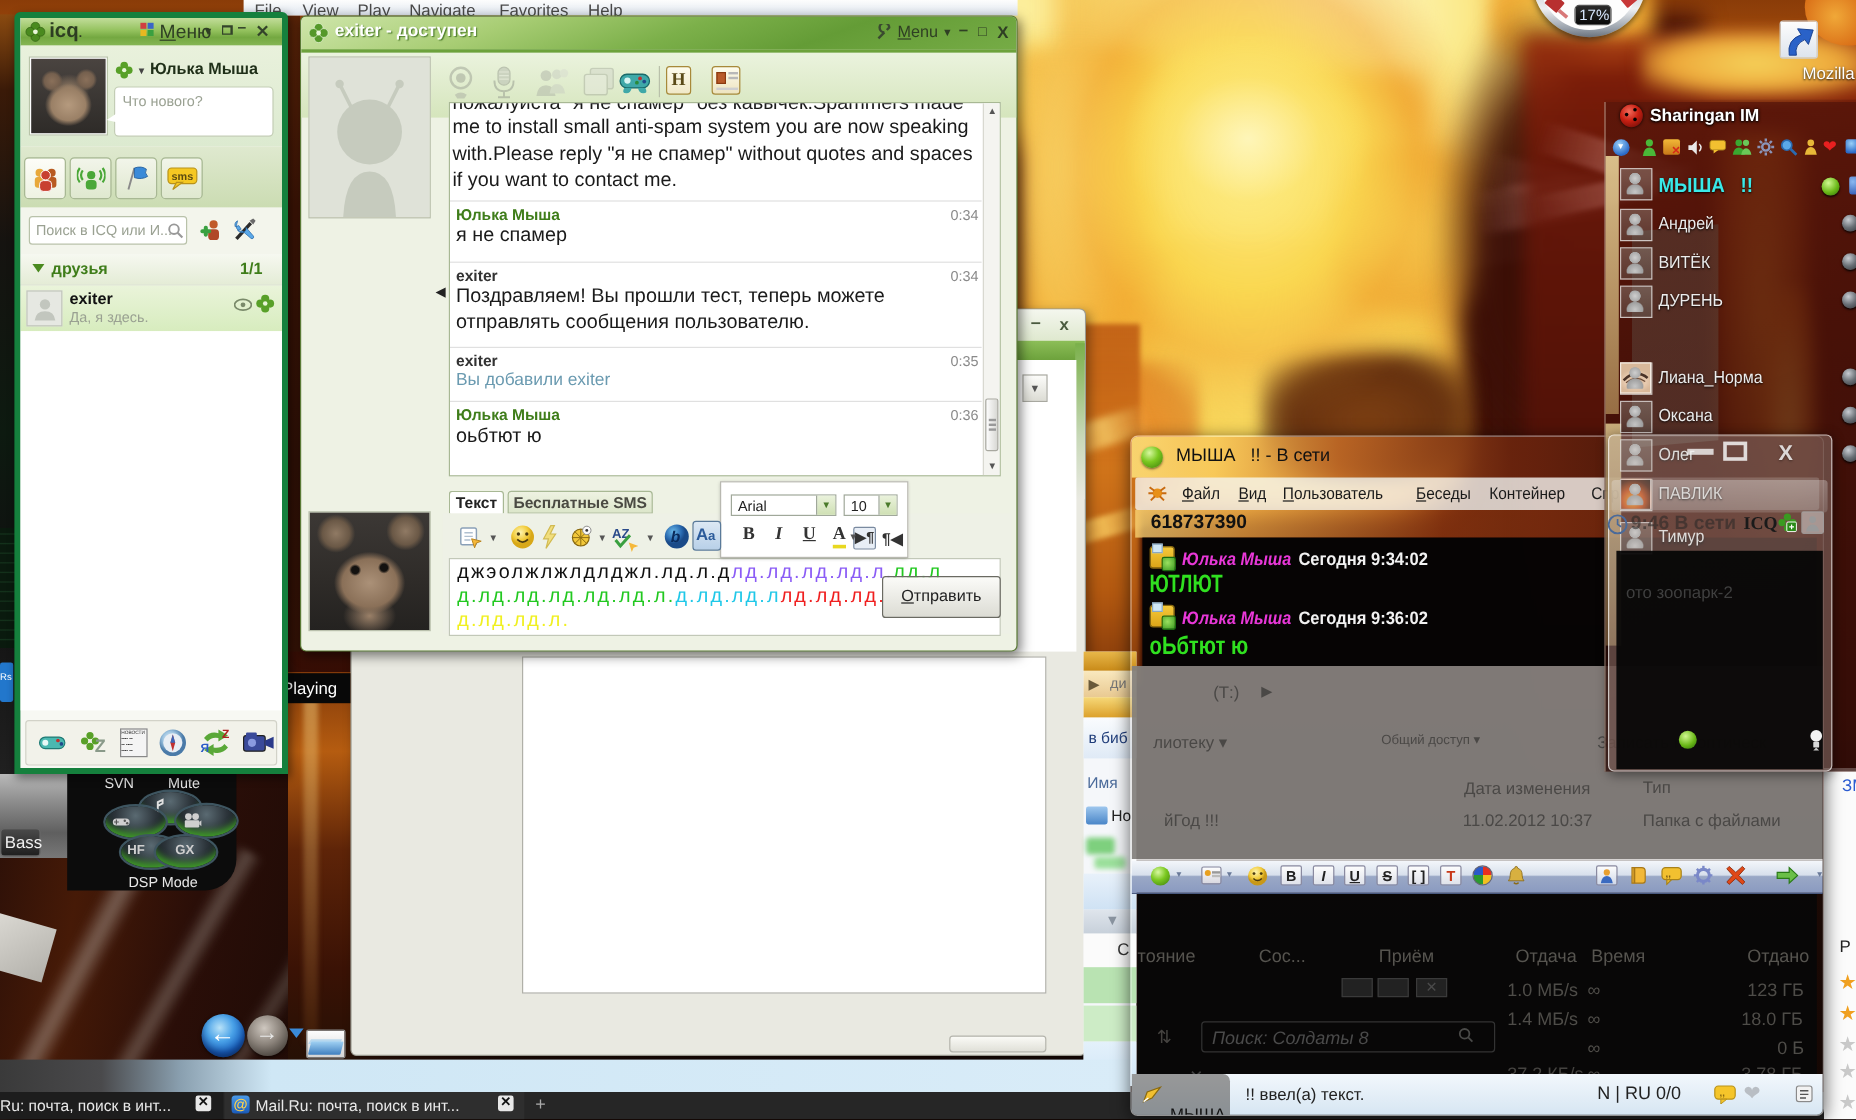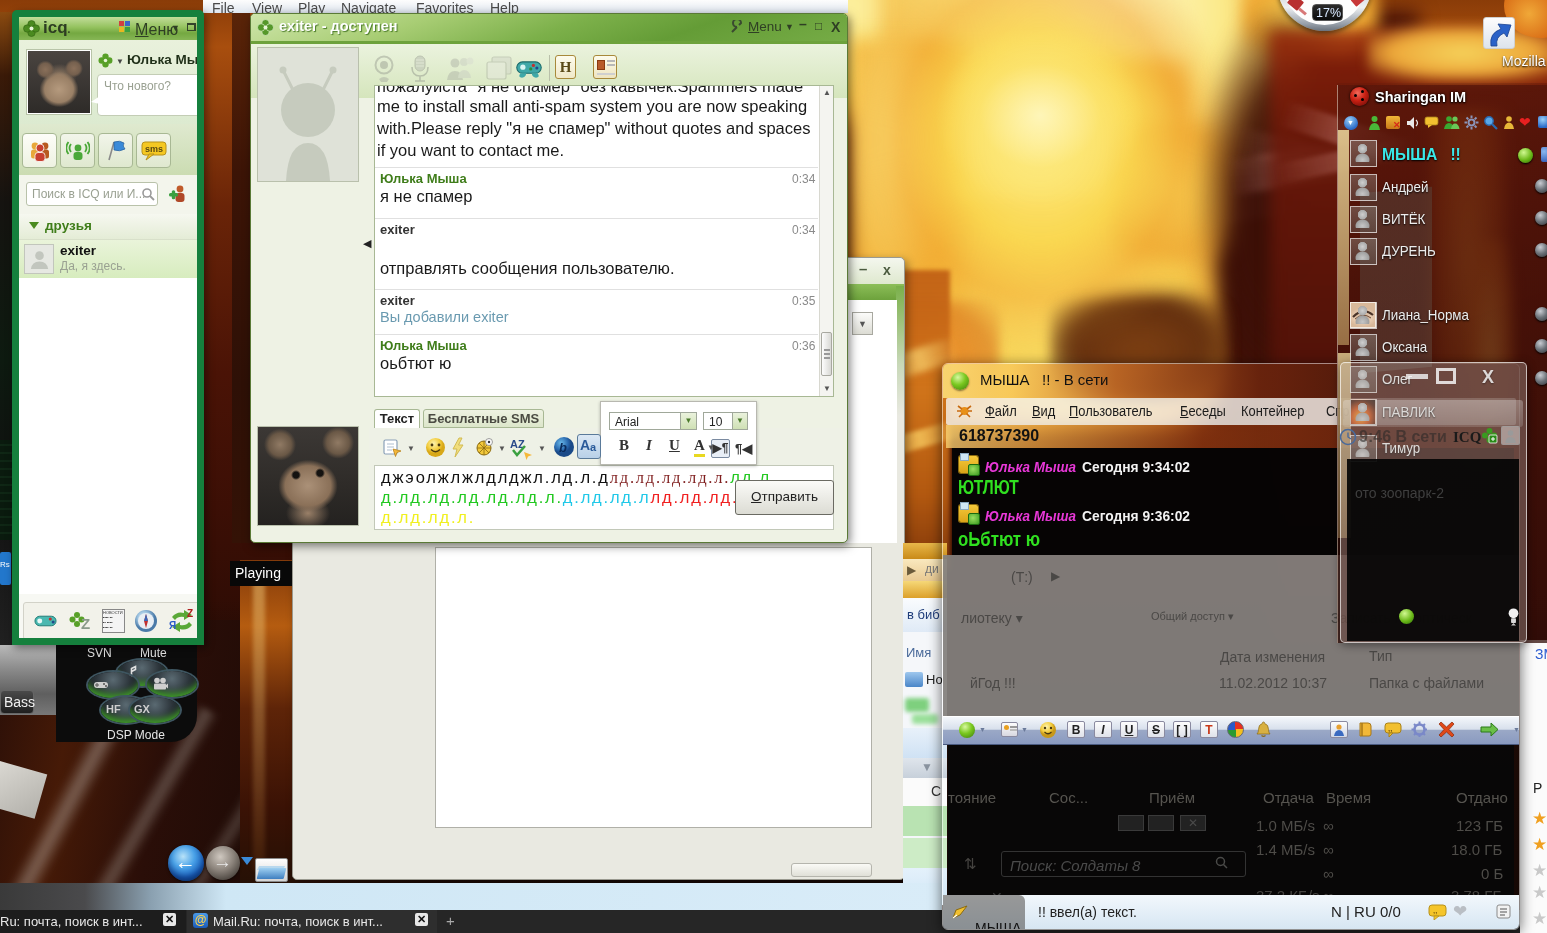"icq." div.a { border: 7px solid #15803d -> 5px solid #15803d; width: 192px -> 228px }
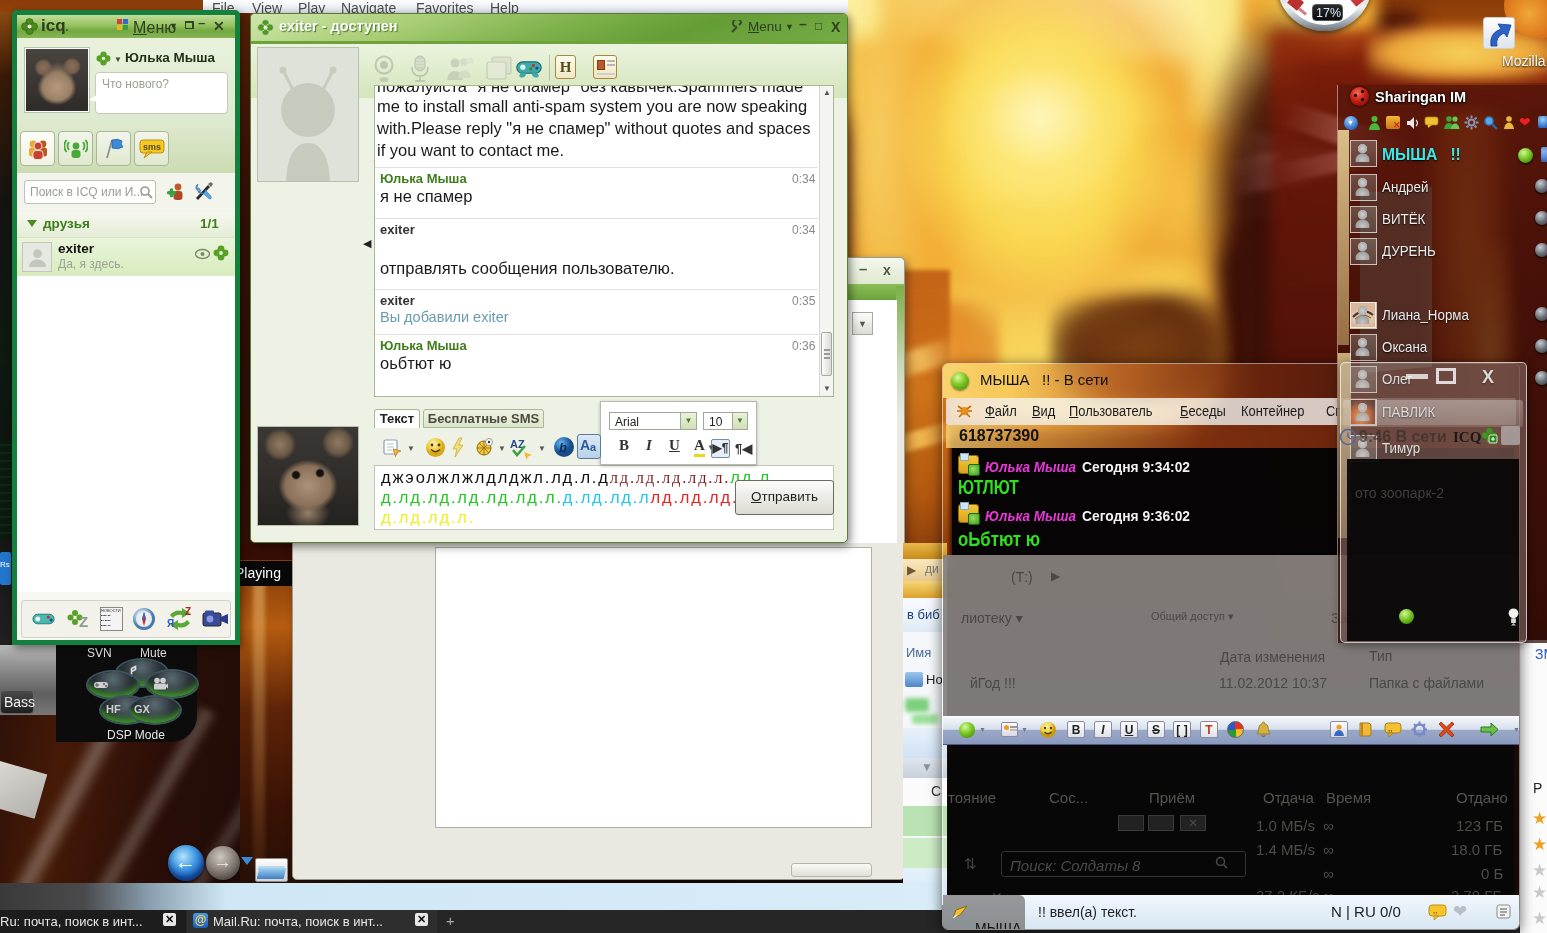"Поздравляем! Вы прошли тест, теперь" span.a { html: none -> <span>Поздравляем! Вы прошли тест, теперь можете</span> }
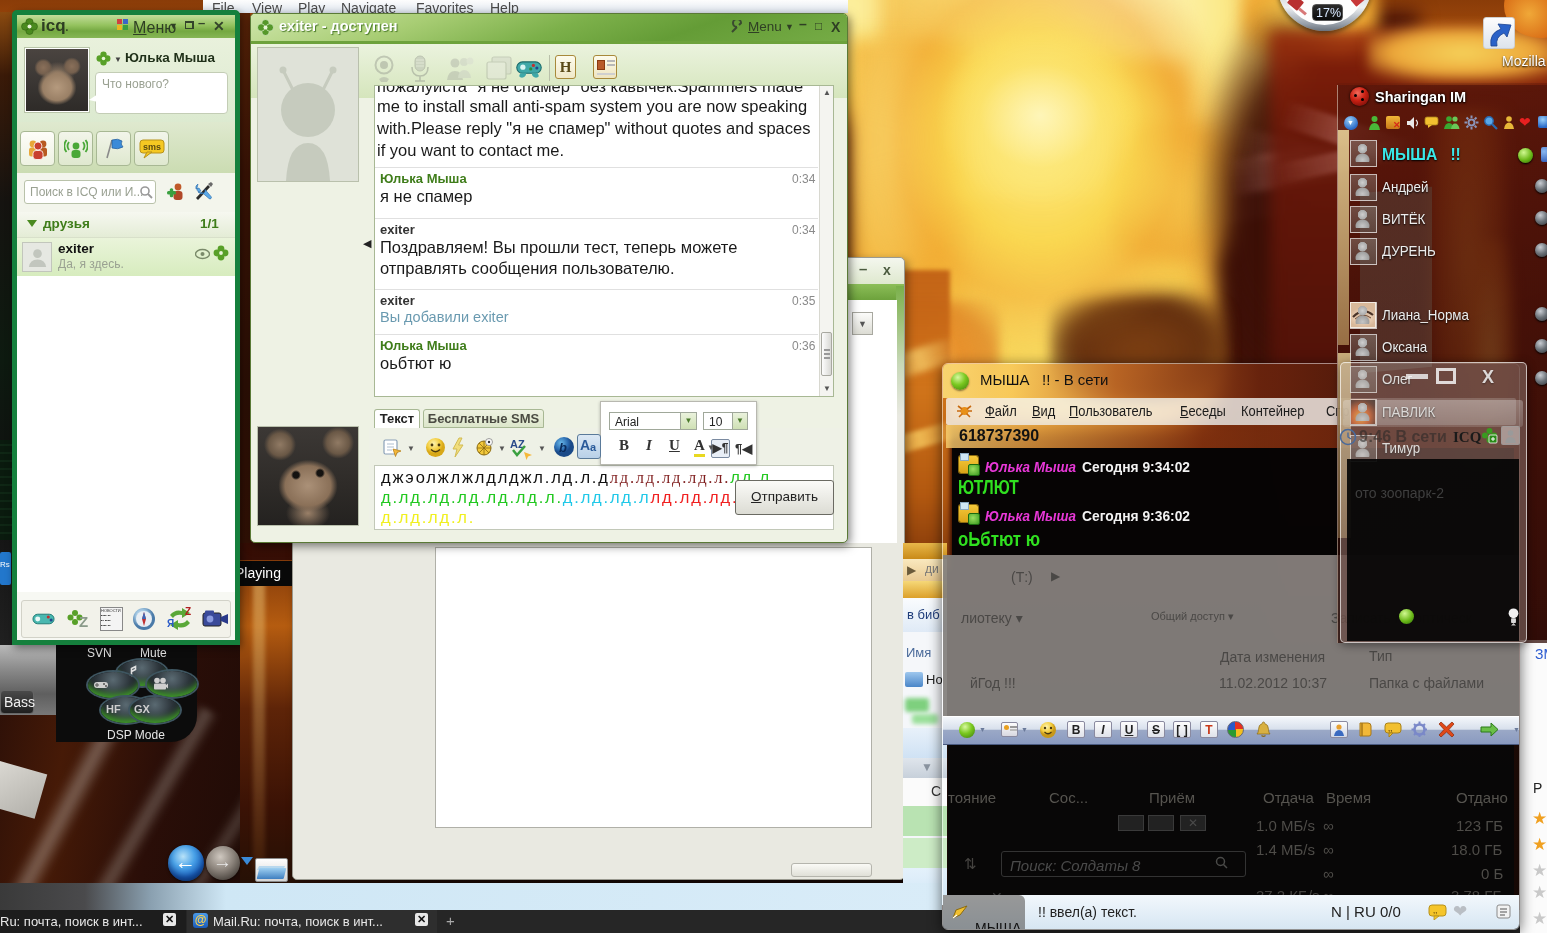"лд.лд.лд.лд.л." span { color: #7f1d1d -> #8b5cf6; font-family: Liberation Serif, serif -> none }
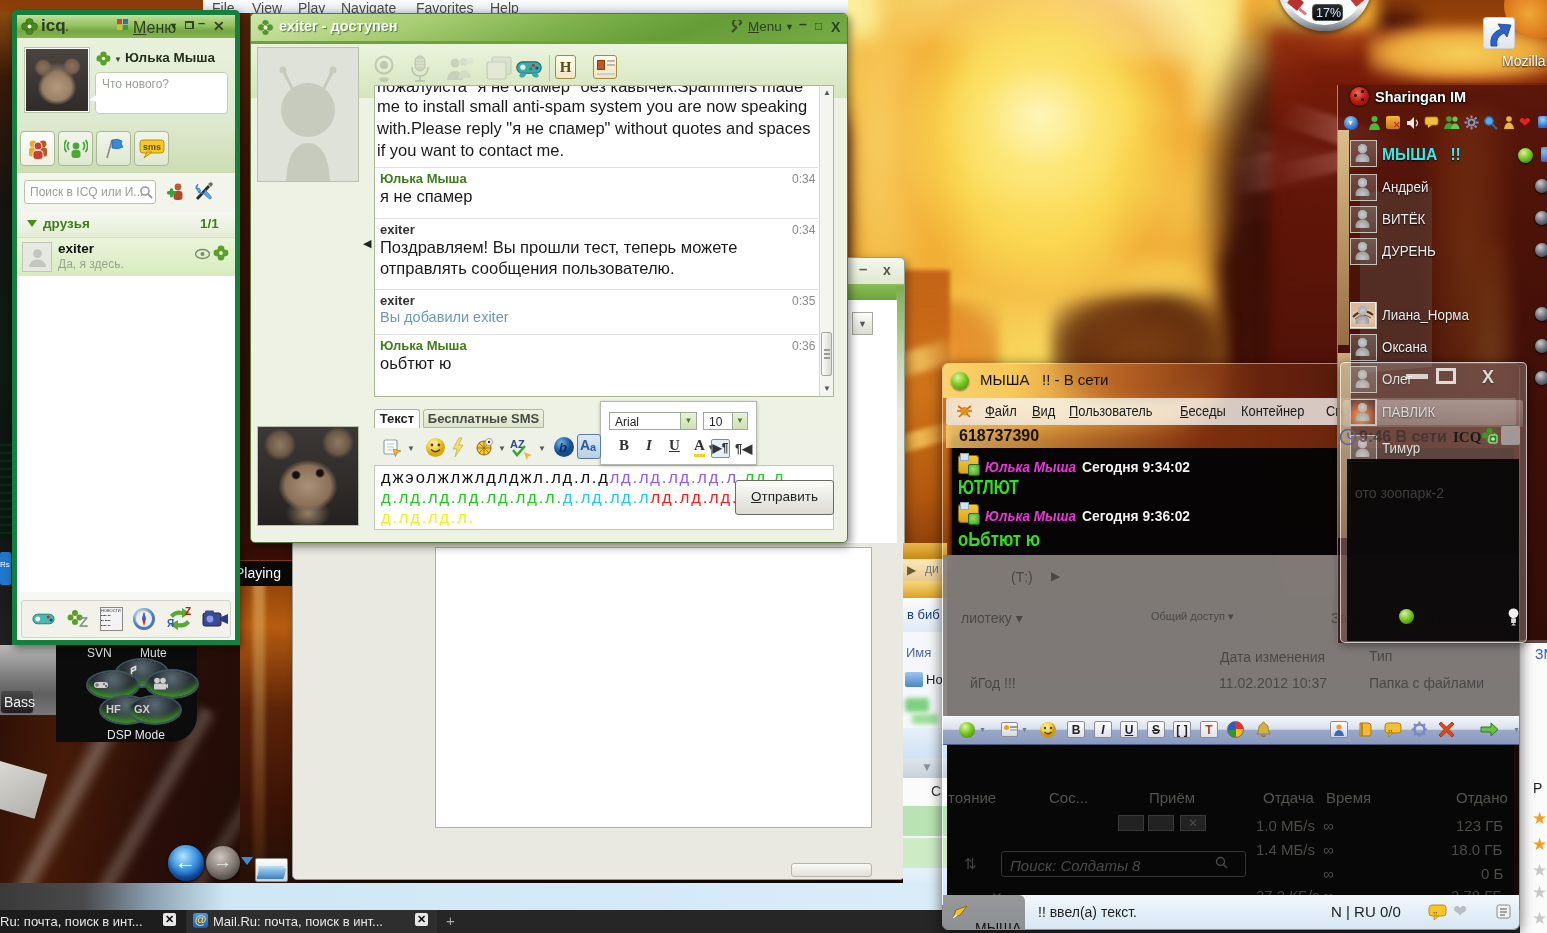"GX" span { left: 4px -> 16px }
